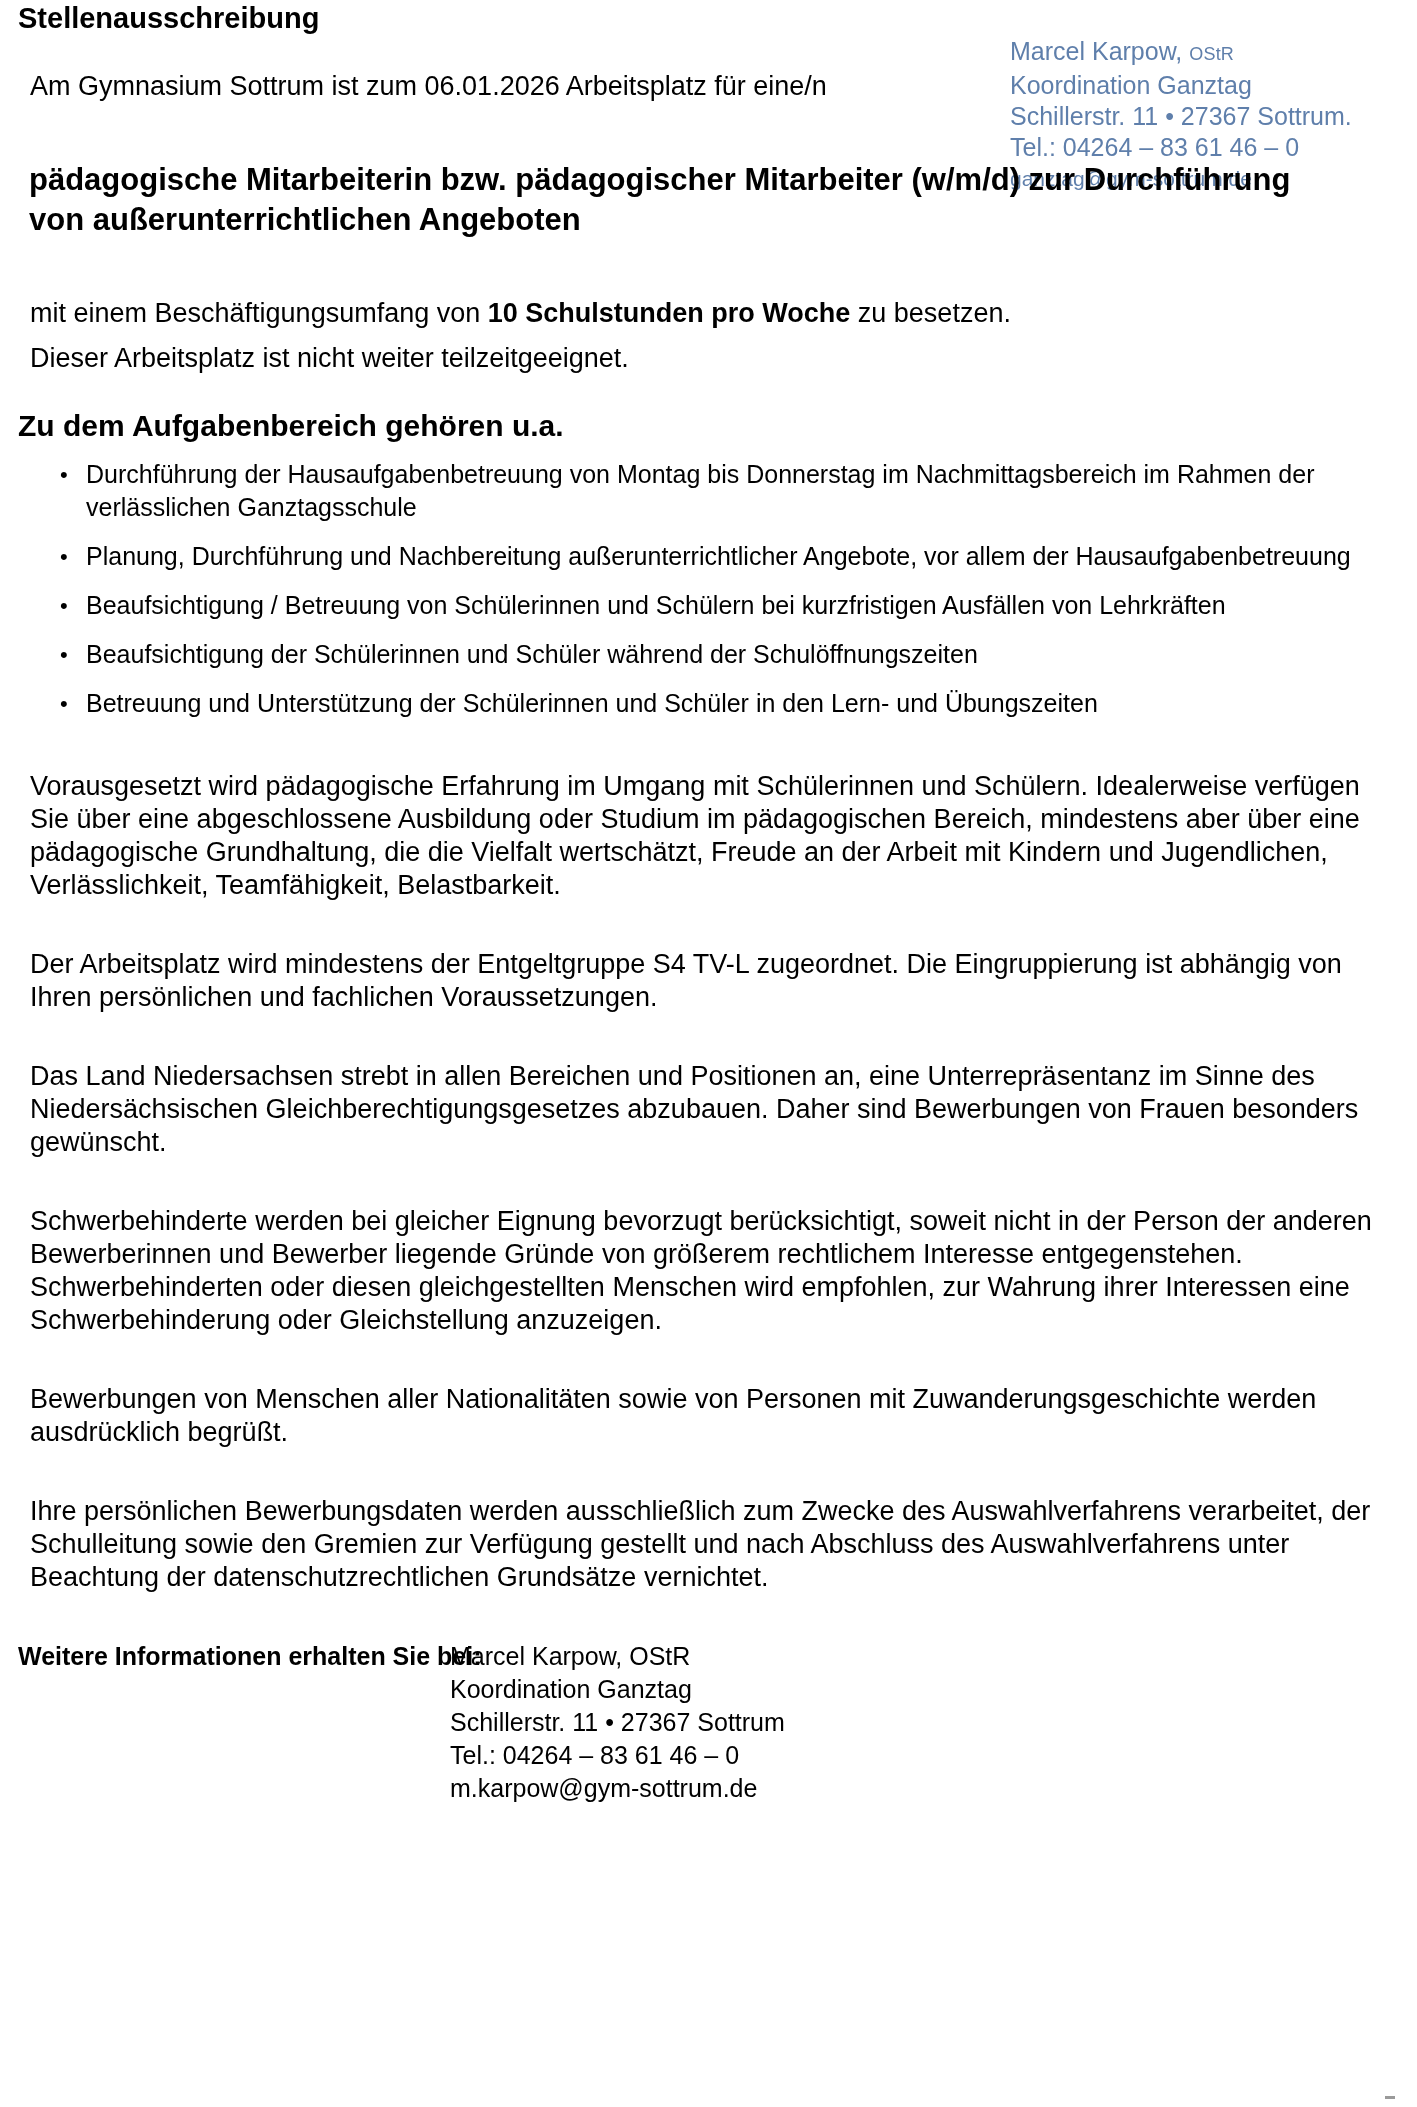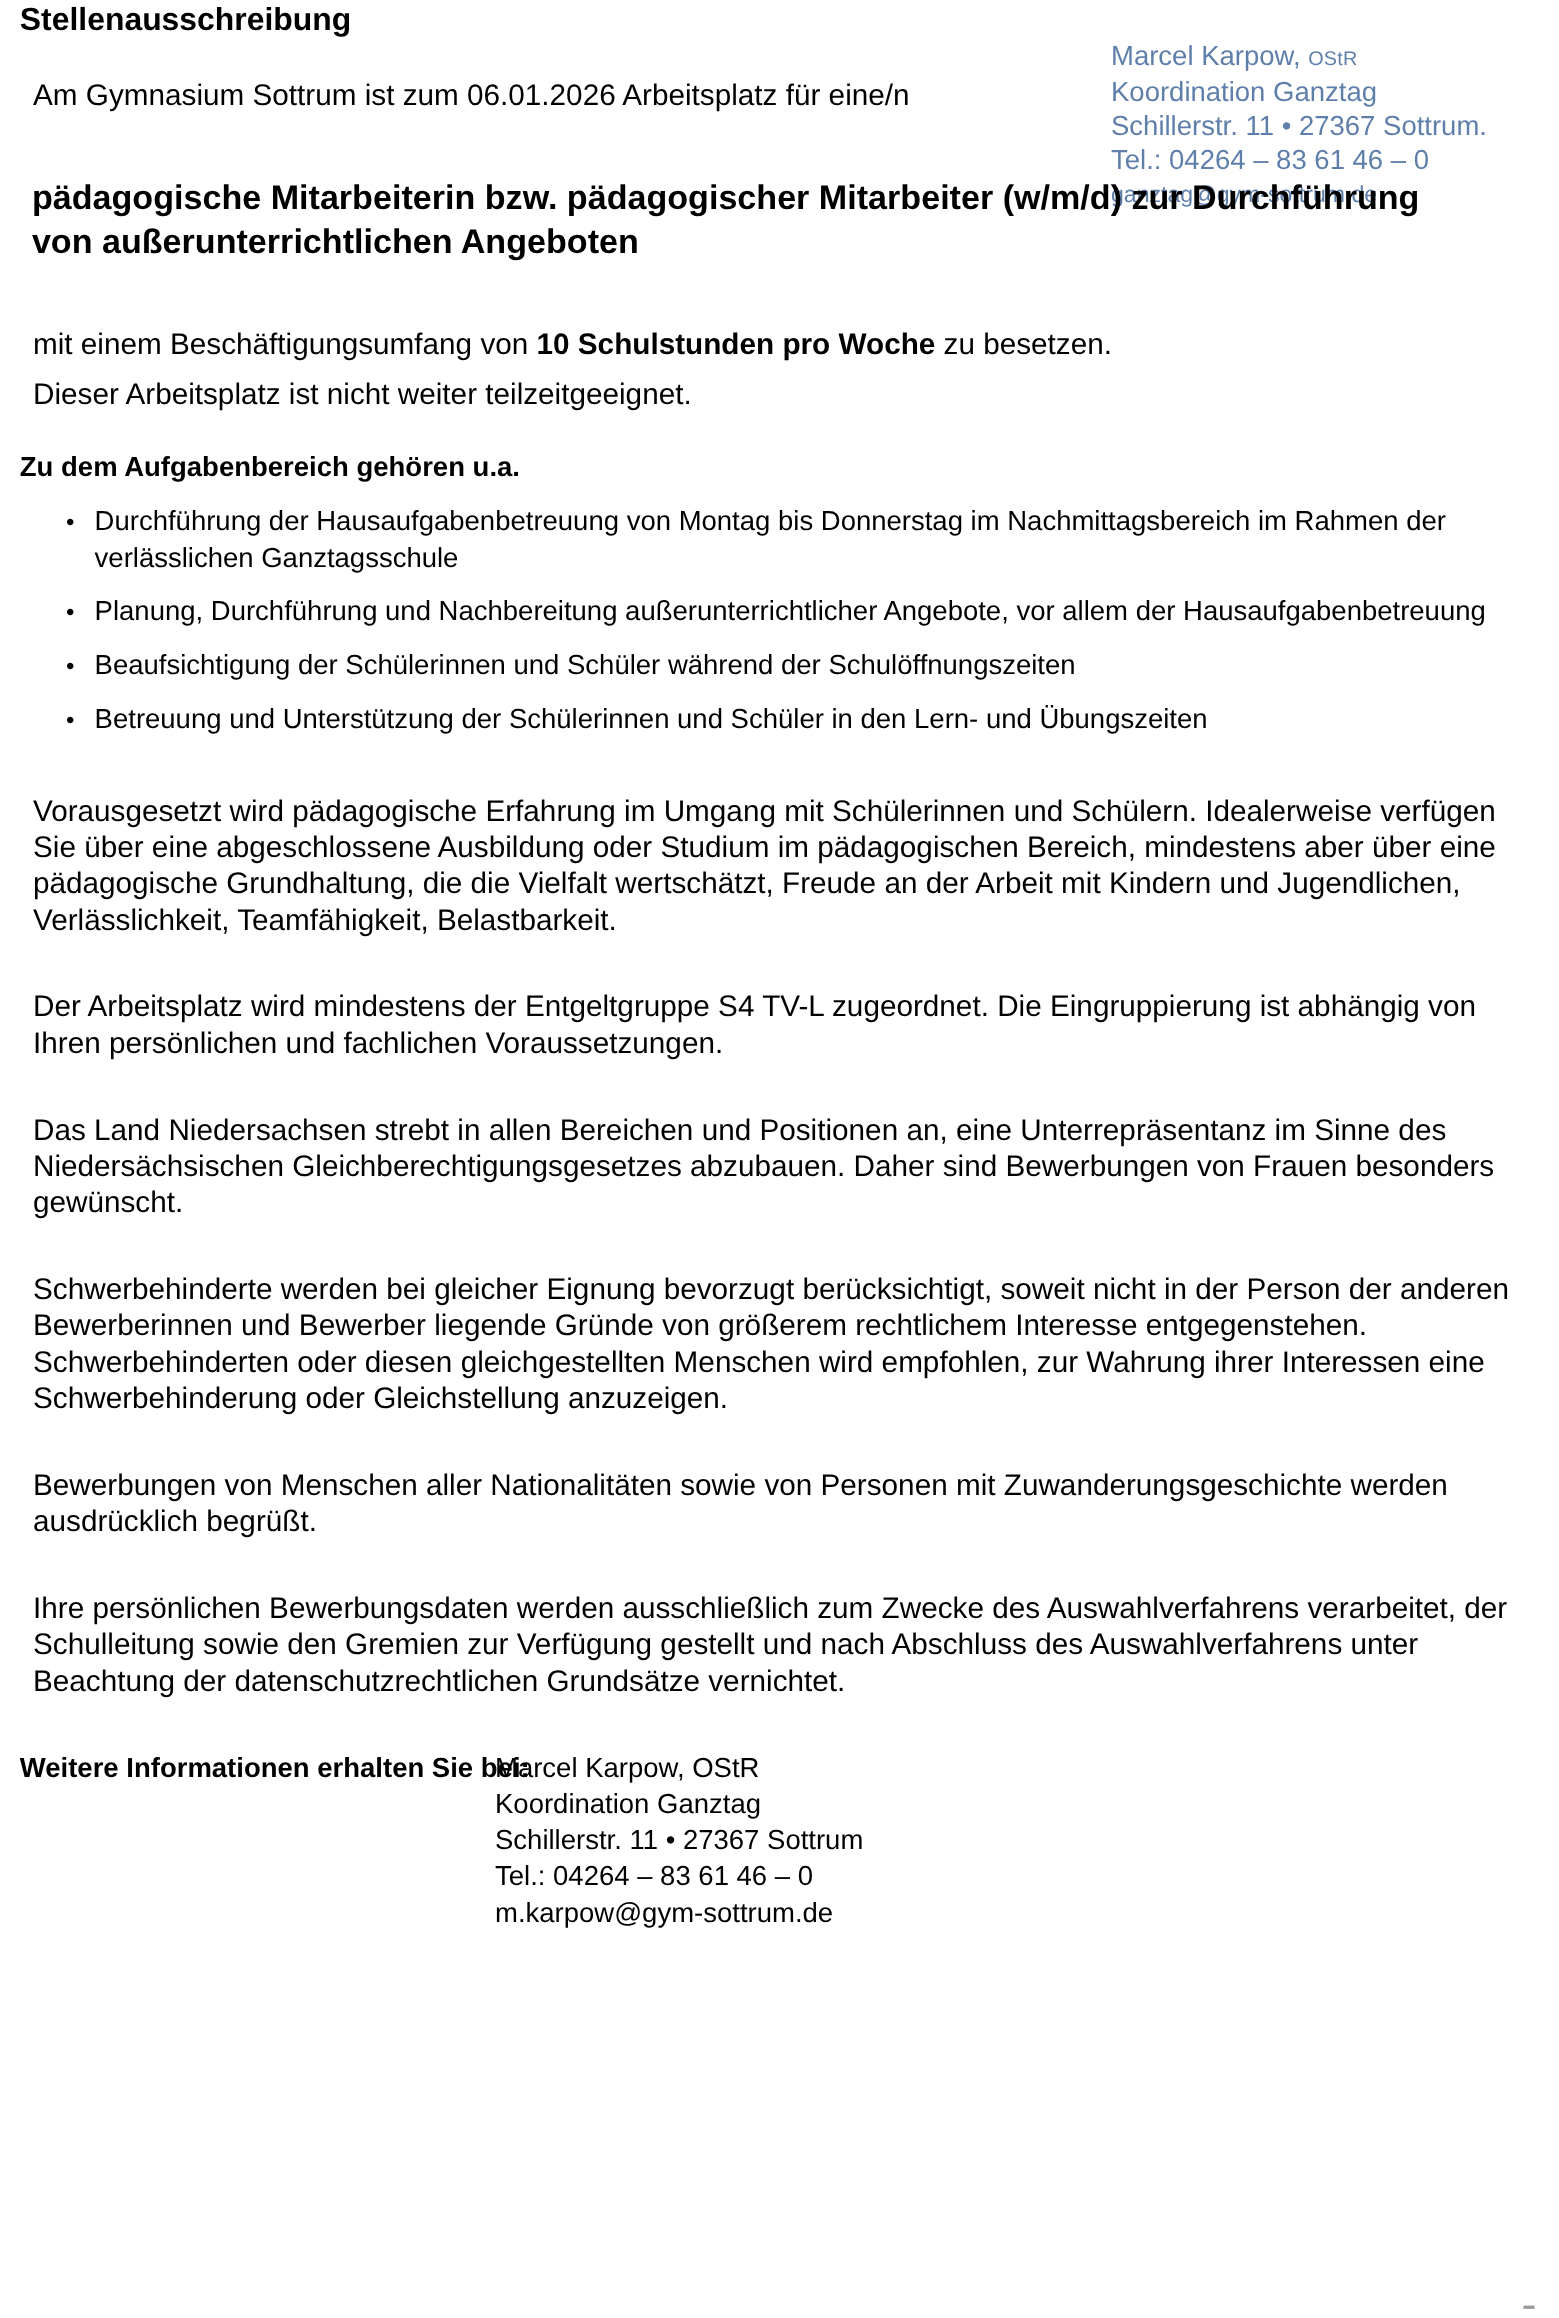"Zu dem Aufgabenbereich gehören u.a." .sub-head { font-size: 25px -> 30px }
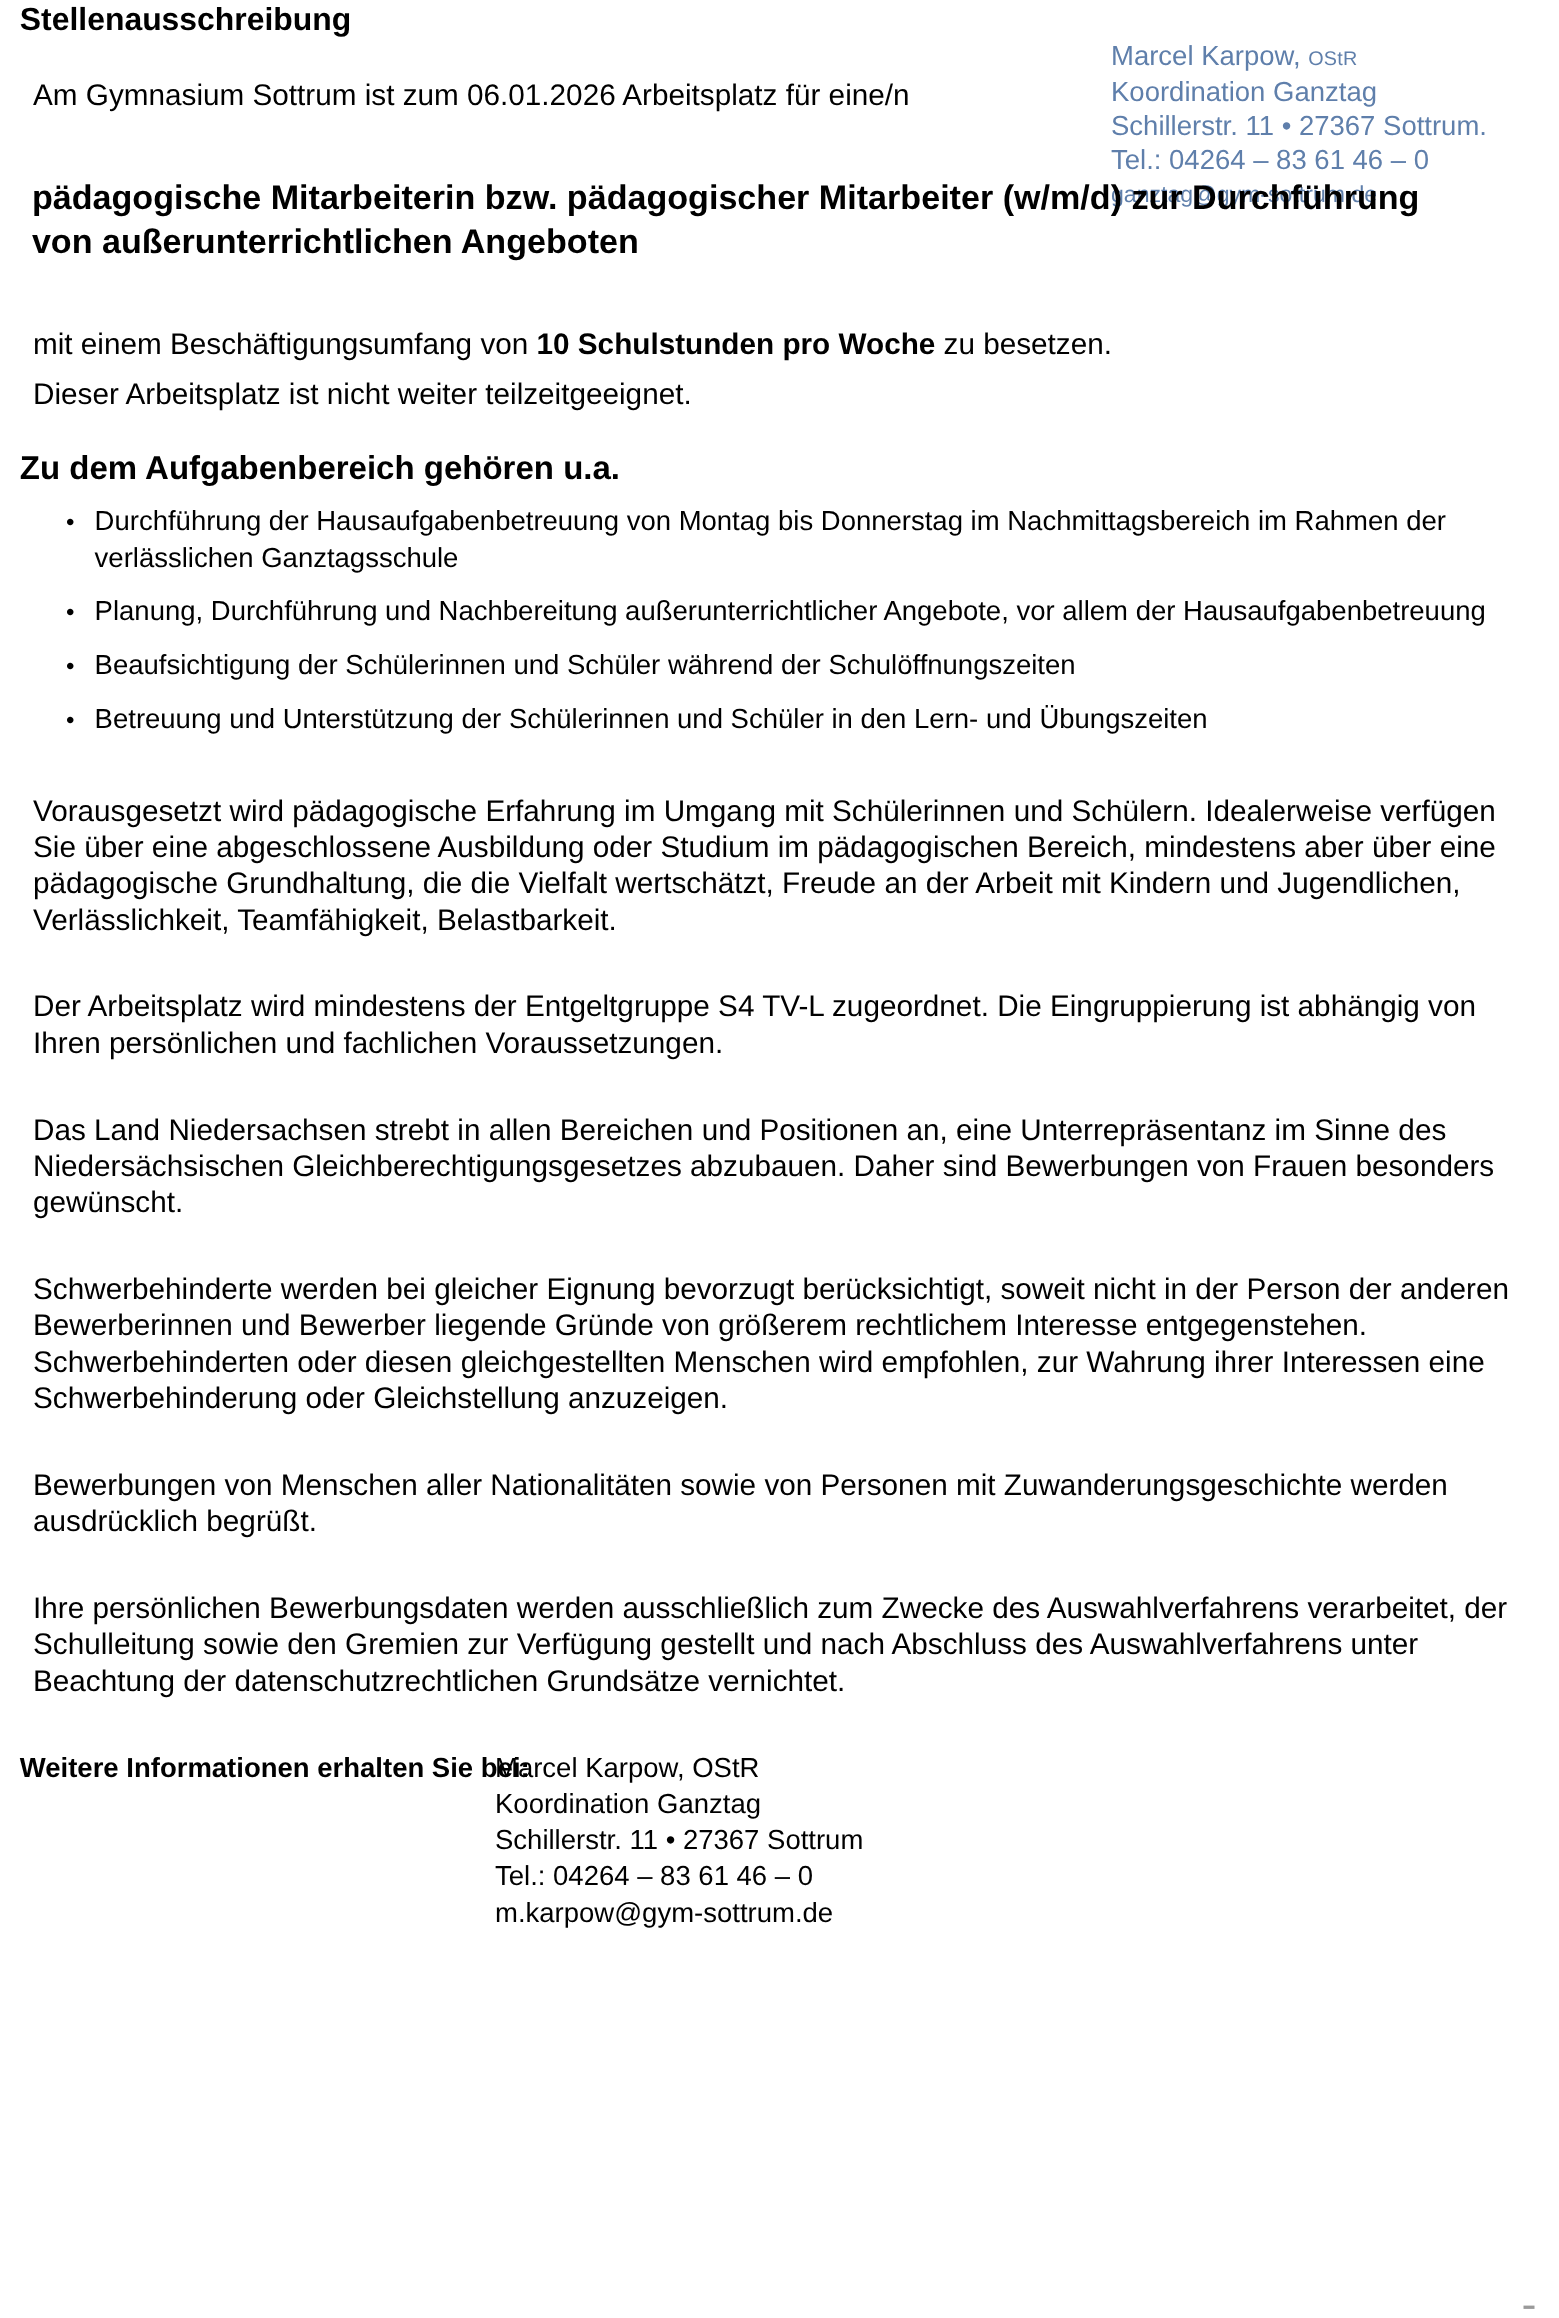"Beaufsichtigung / Betreuung von" li { html: none -> <li>Beaufsichtigung / Betreuung von Schülerinnen und Schülern bei kurzfristigen Ausfällen von Lehrkräften</li> }
